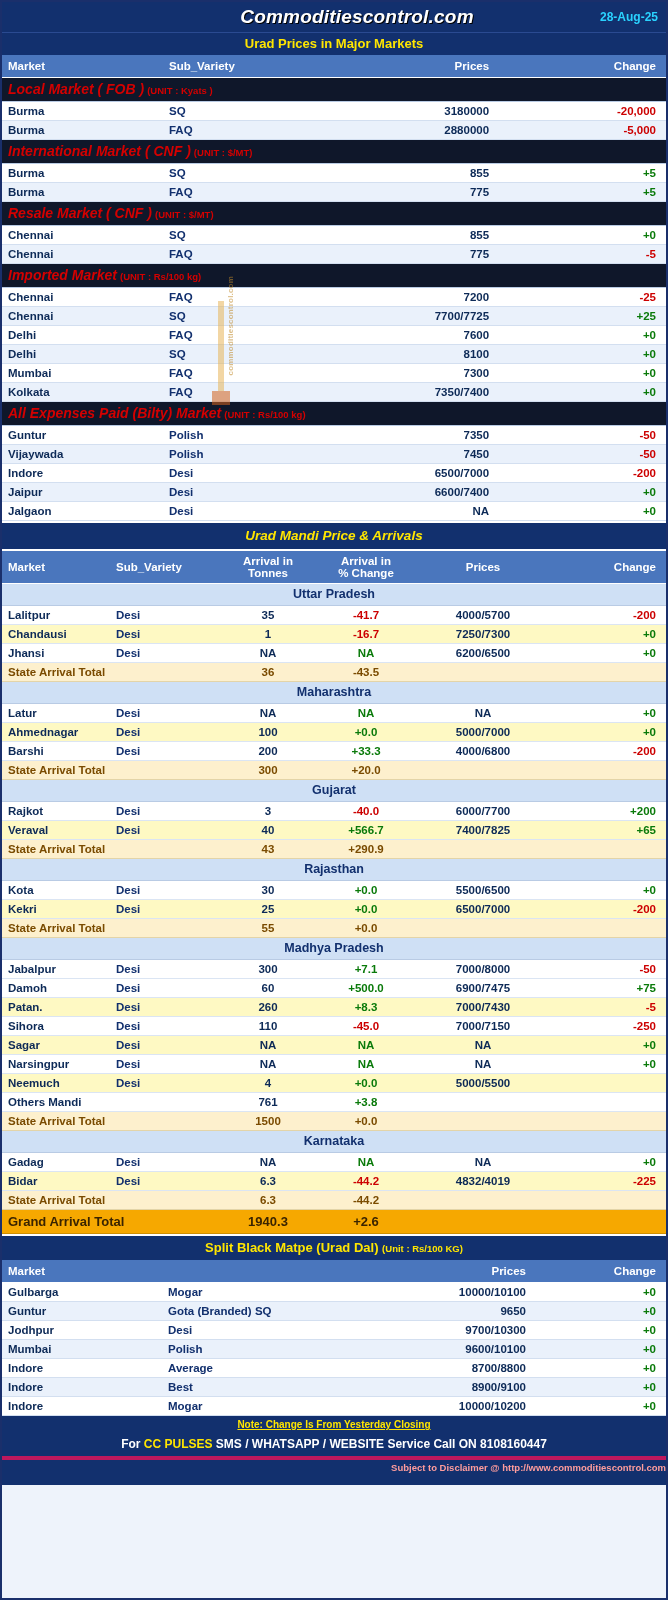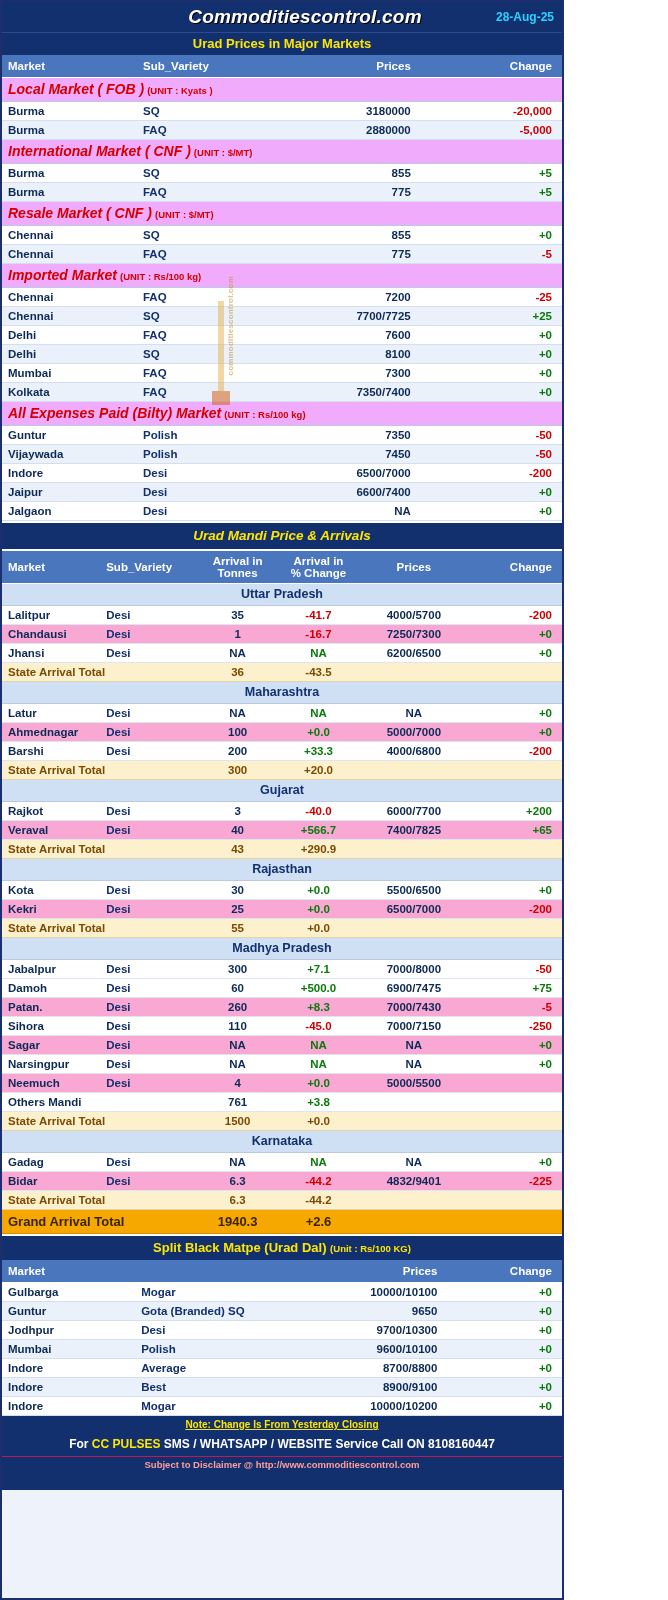"Commoditiescontrol.com" .page { width: 564px -> 668px }
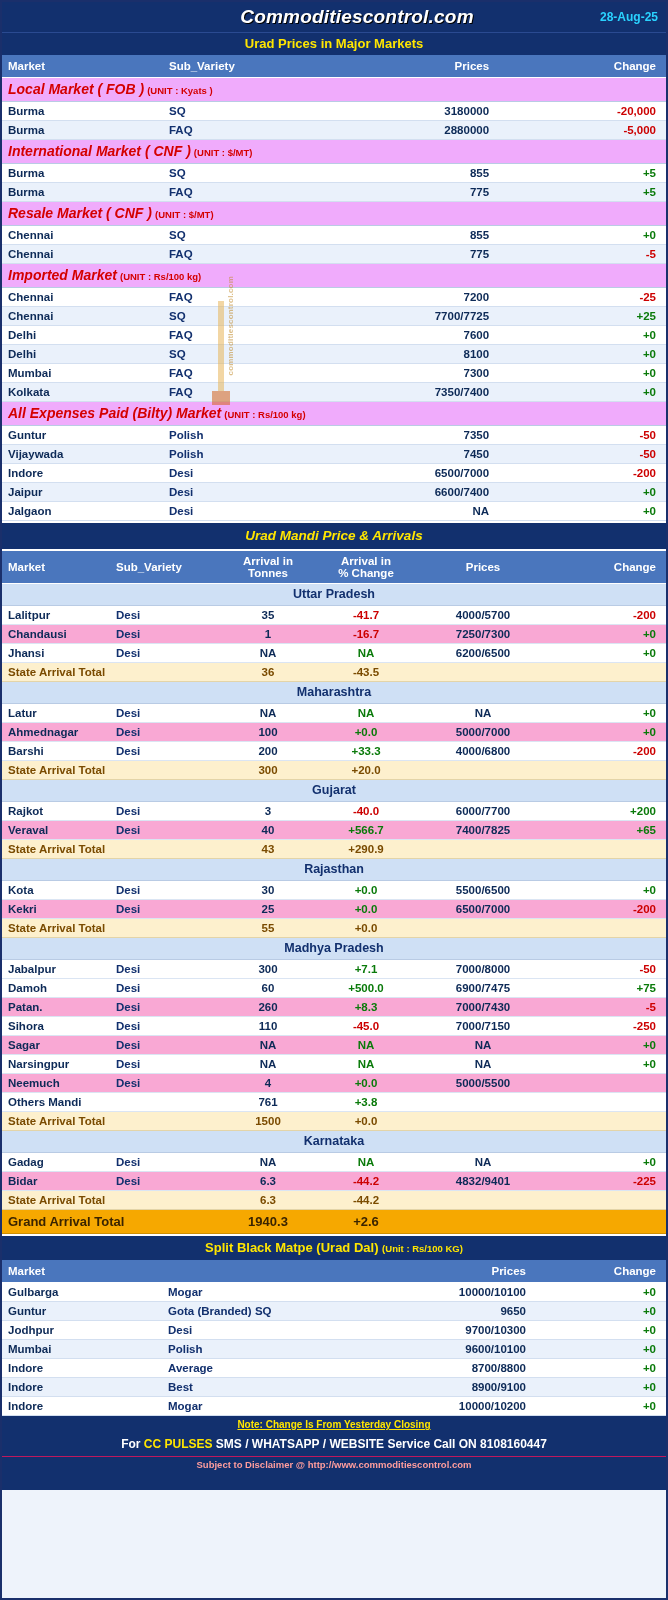"Local Market ( FOB )" .sect td { background: #f0abfc -> #0f172a }
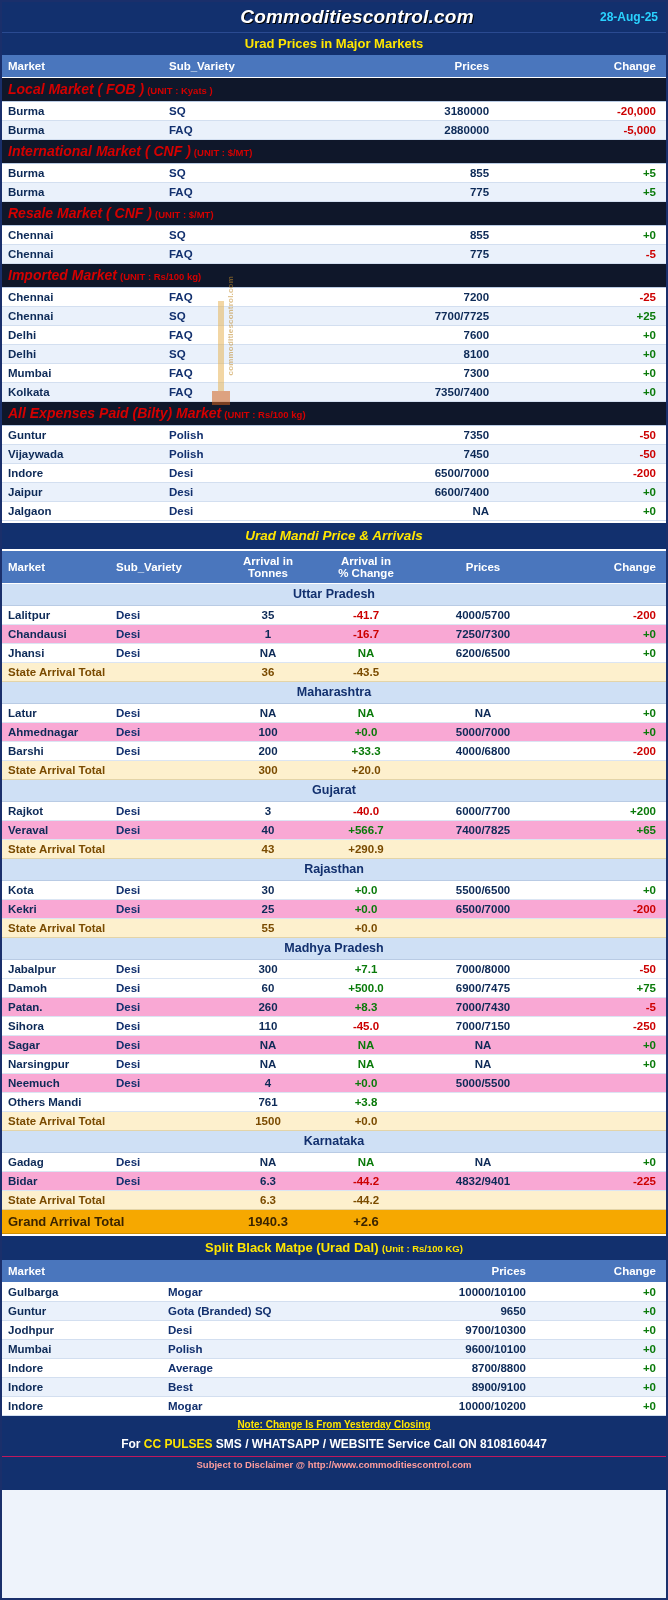"Chandausi" .mrow.norm td { background: #f9a8d4 -> #fef9c3 }
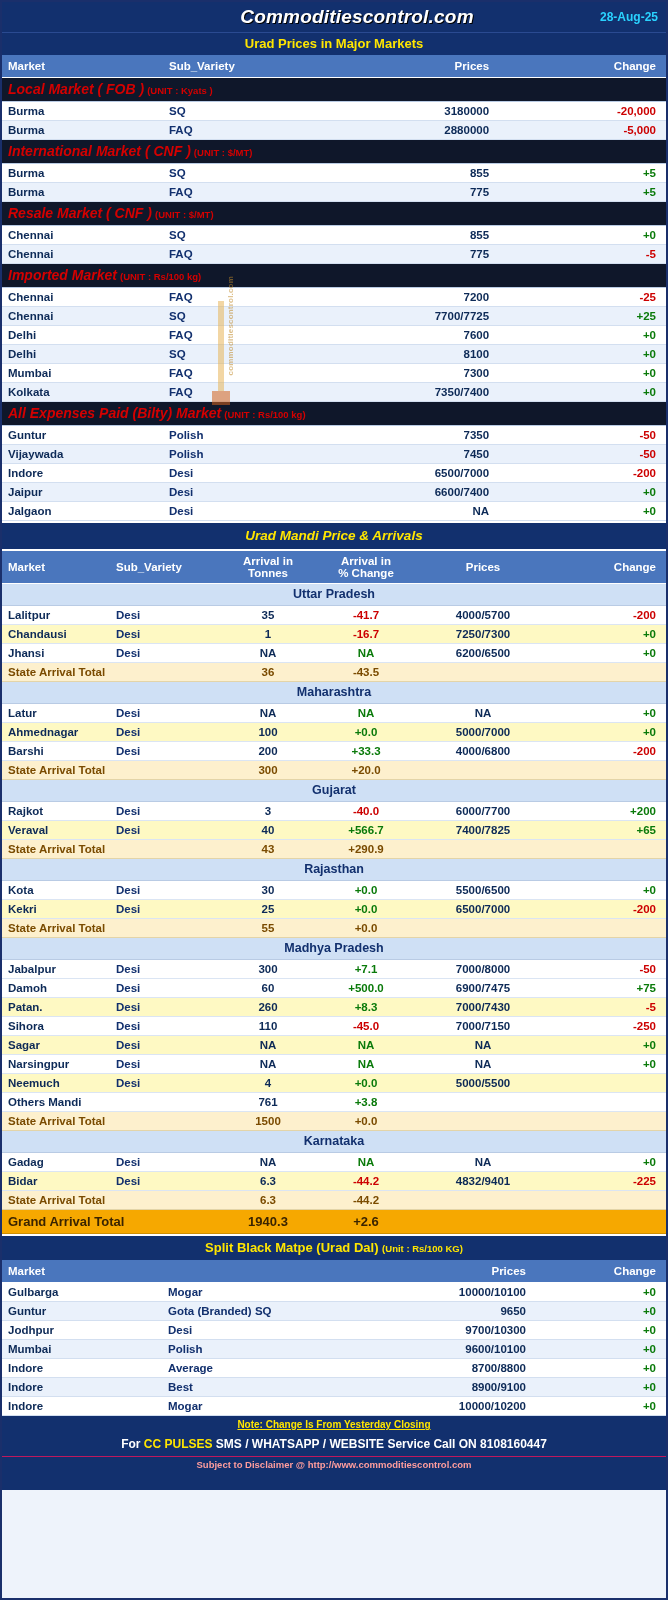"4832/9401" td.c { text: 4832/9401 -> 4832/4019 }
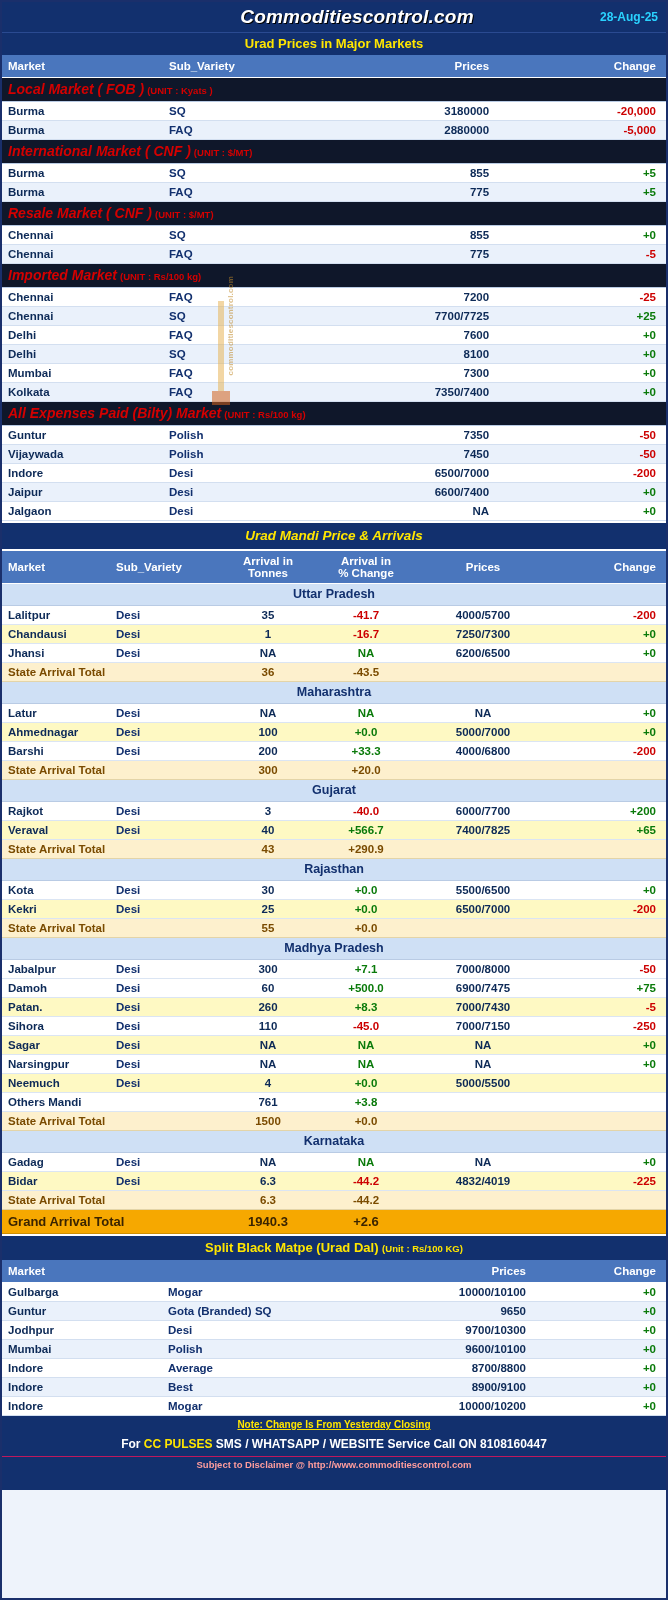"Subject to Disclaimer @" .footer2 { border-top: 1px solid #be185d -> 4px solid #be185d; padding: 2px 0 20px -> 2px 0 12px; text-align: center -> right }
